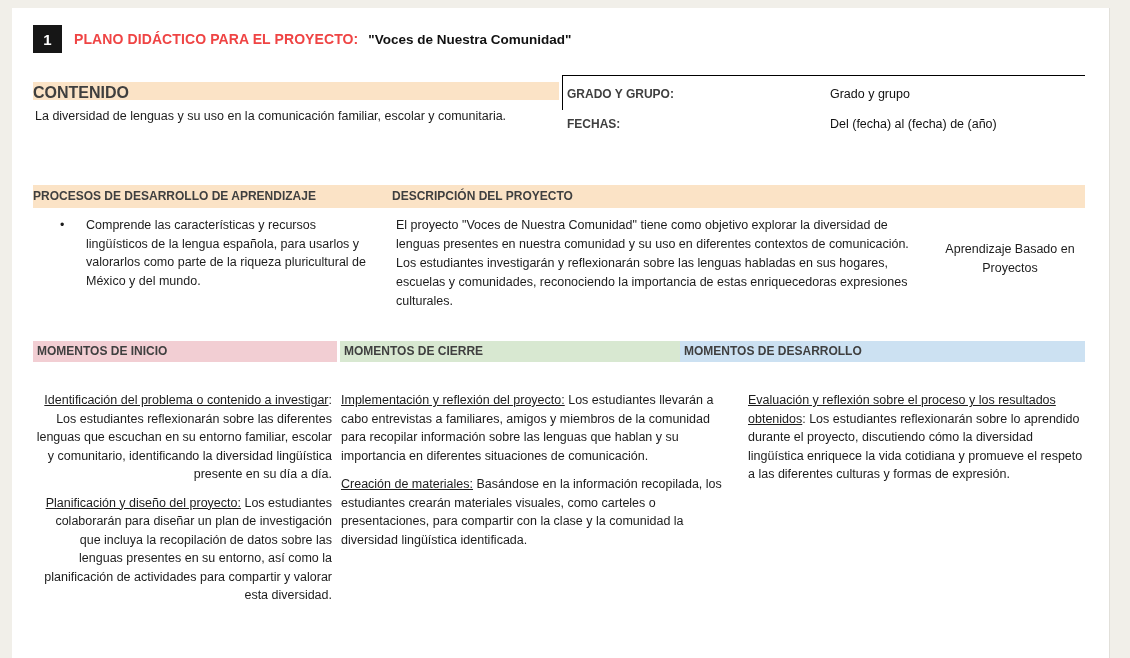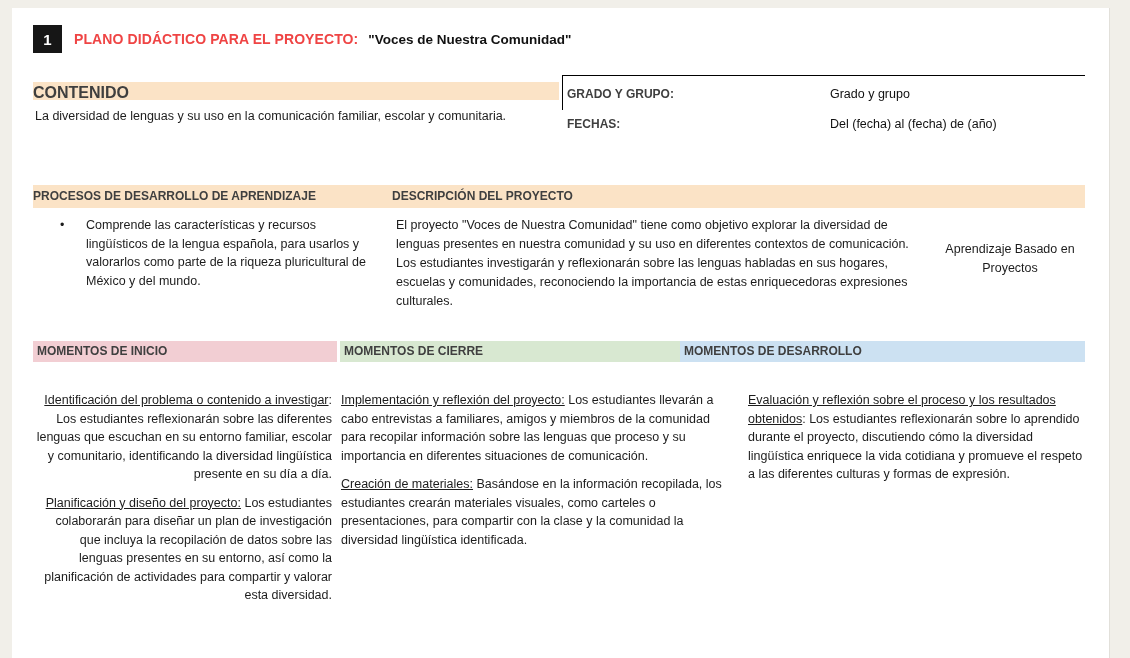"Los estudiantes llevarán a cabo" span { text: proceso -> hablan }
